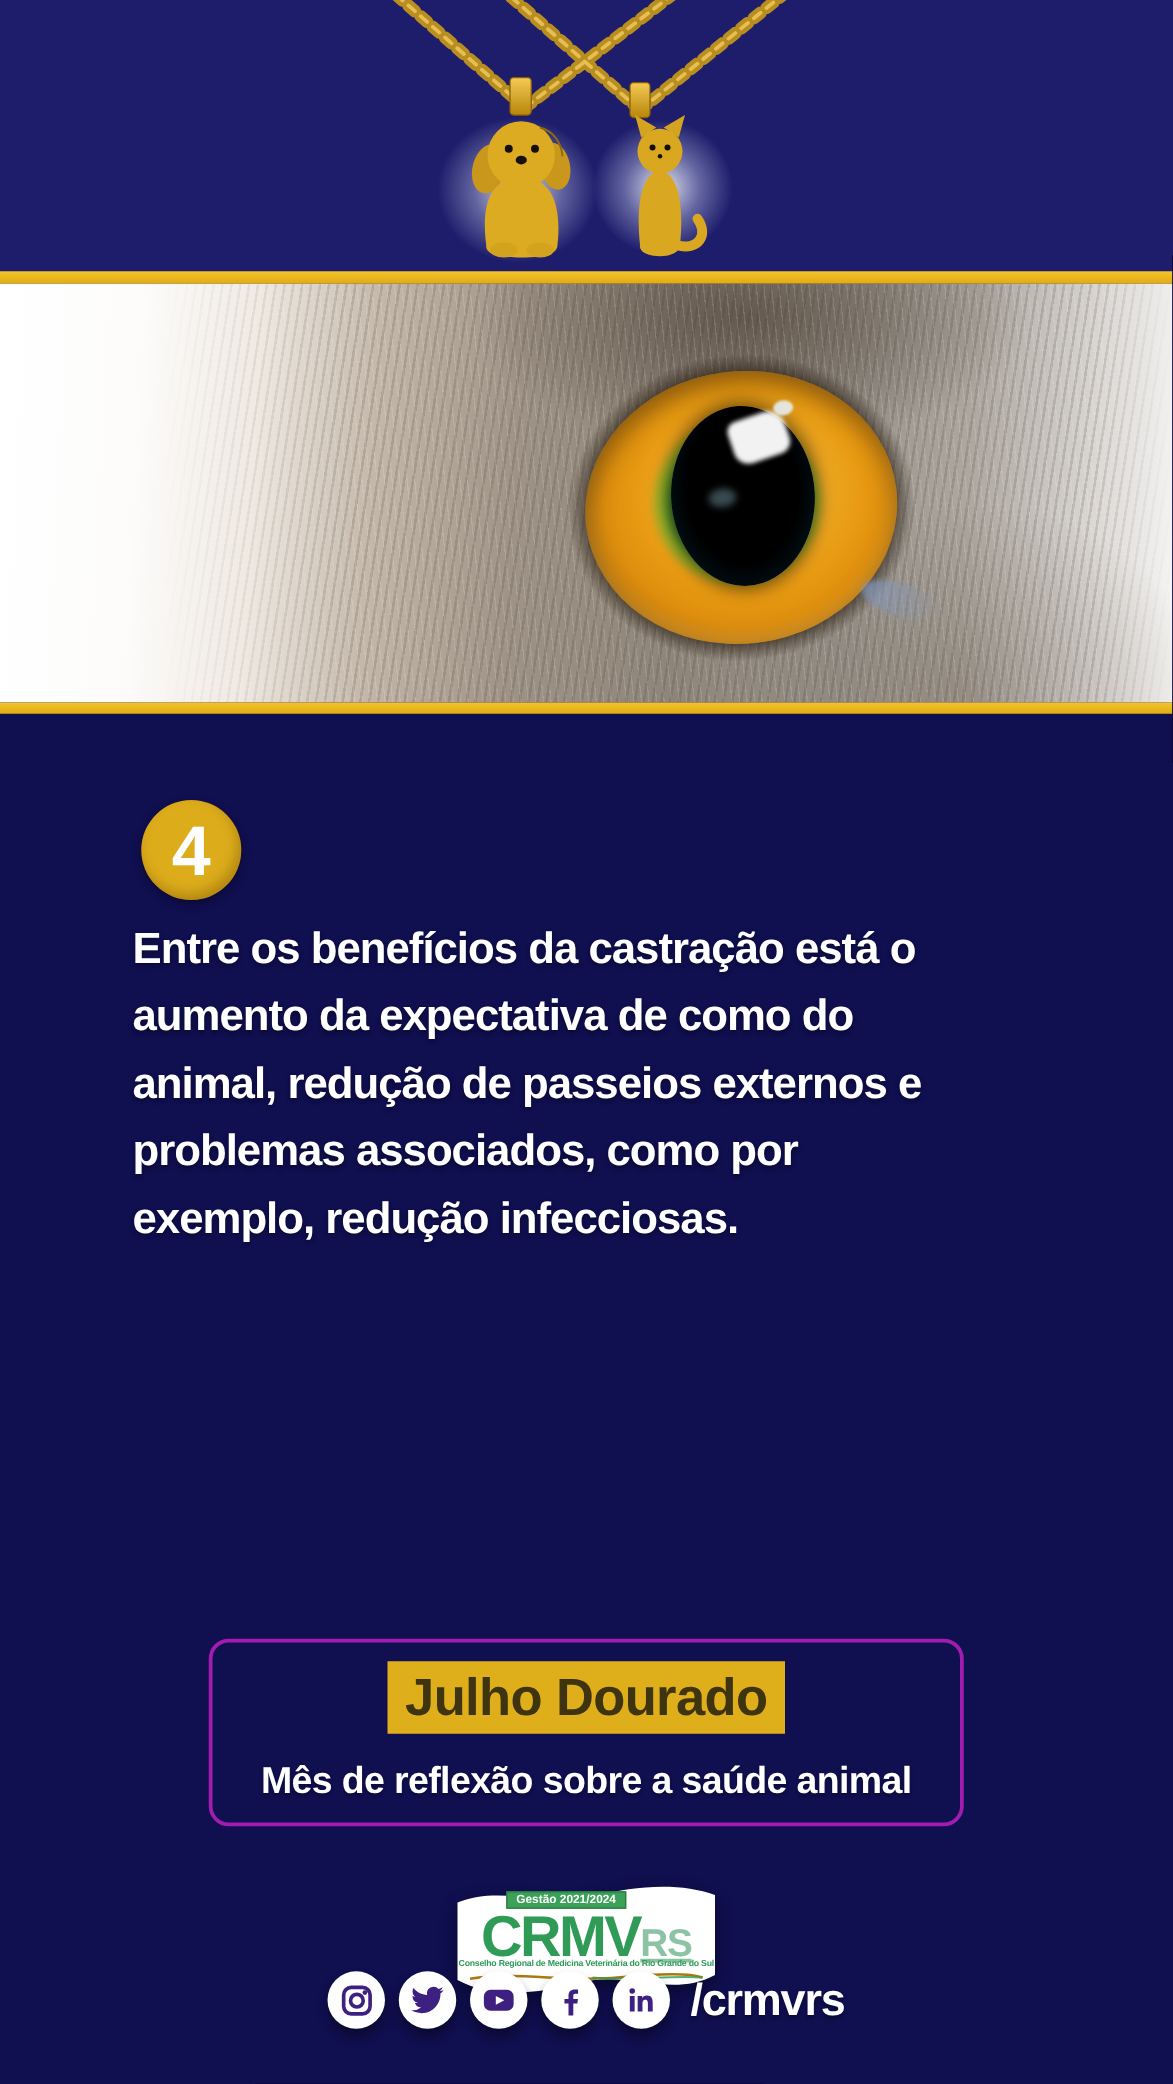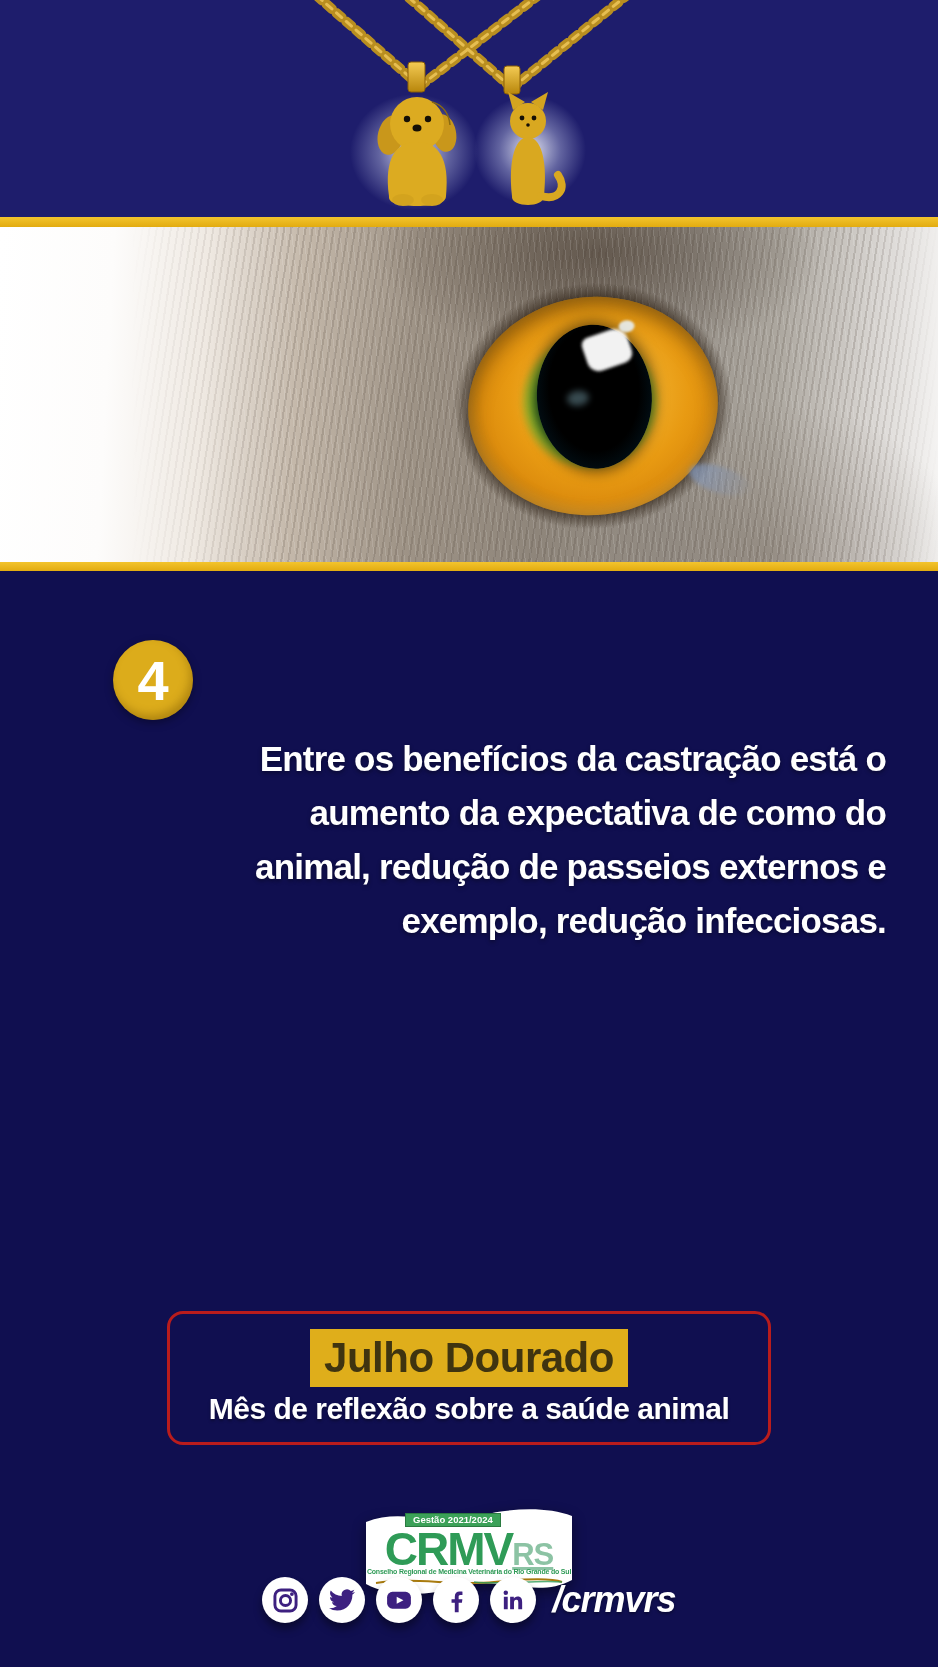"Entre os benefícios da castração" .body-text .line { text-align: right -> none }
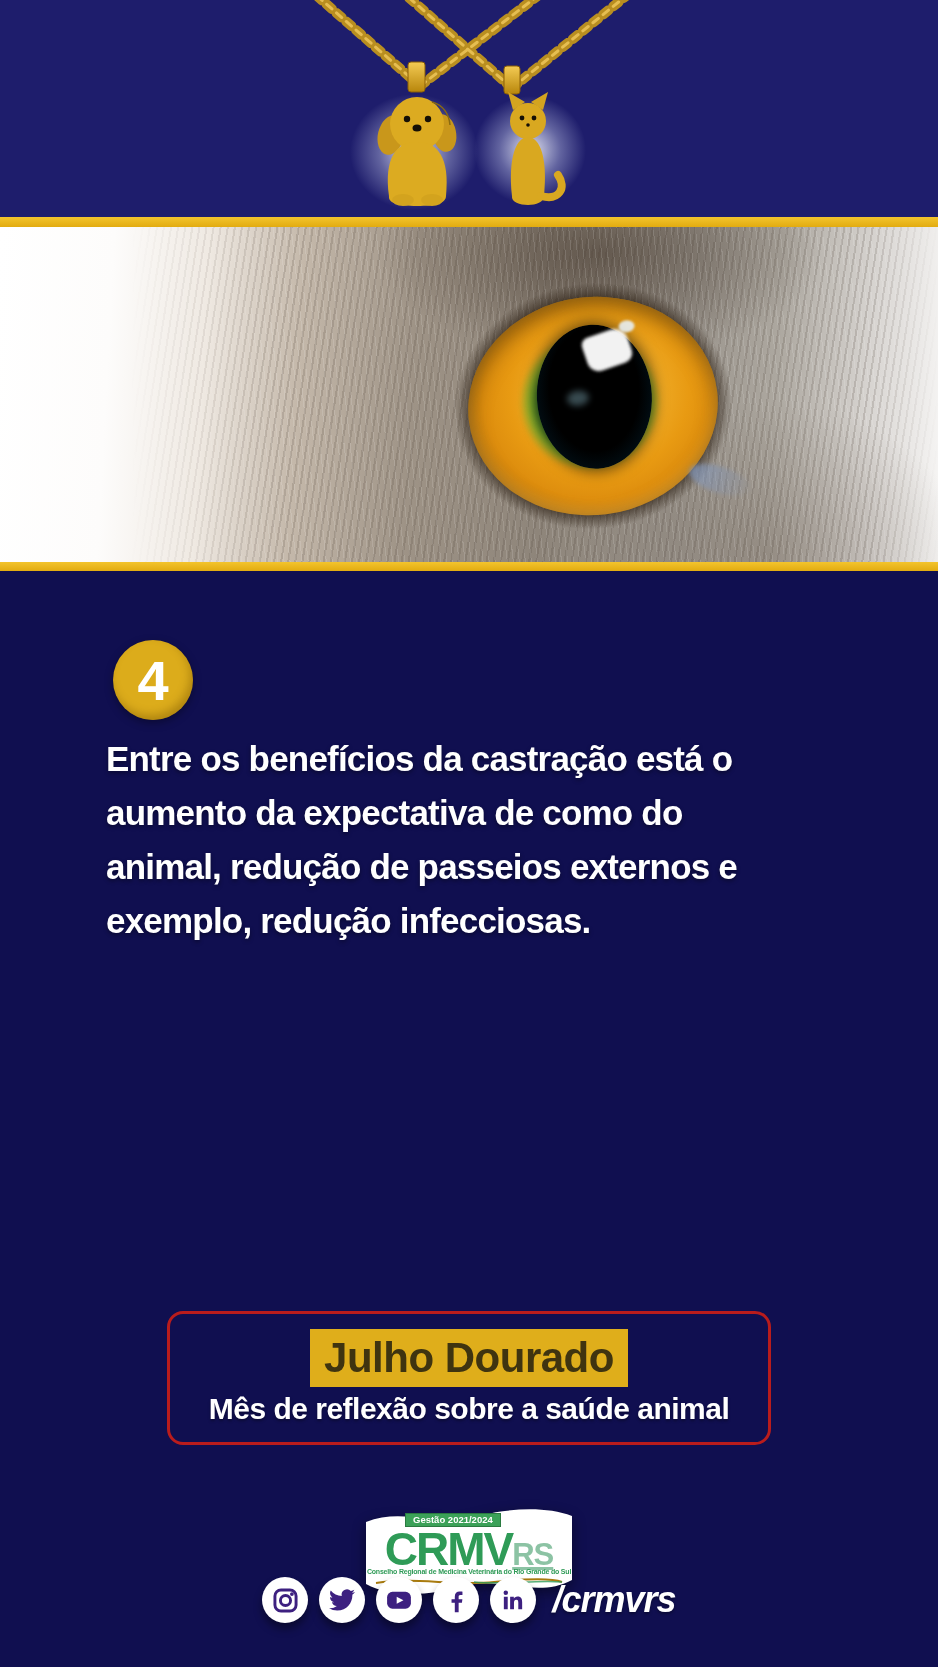"problemas associados, como por" div.line { html: none -> <div>problemas associados, como por</div> }
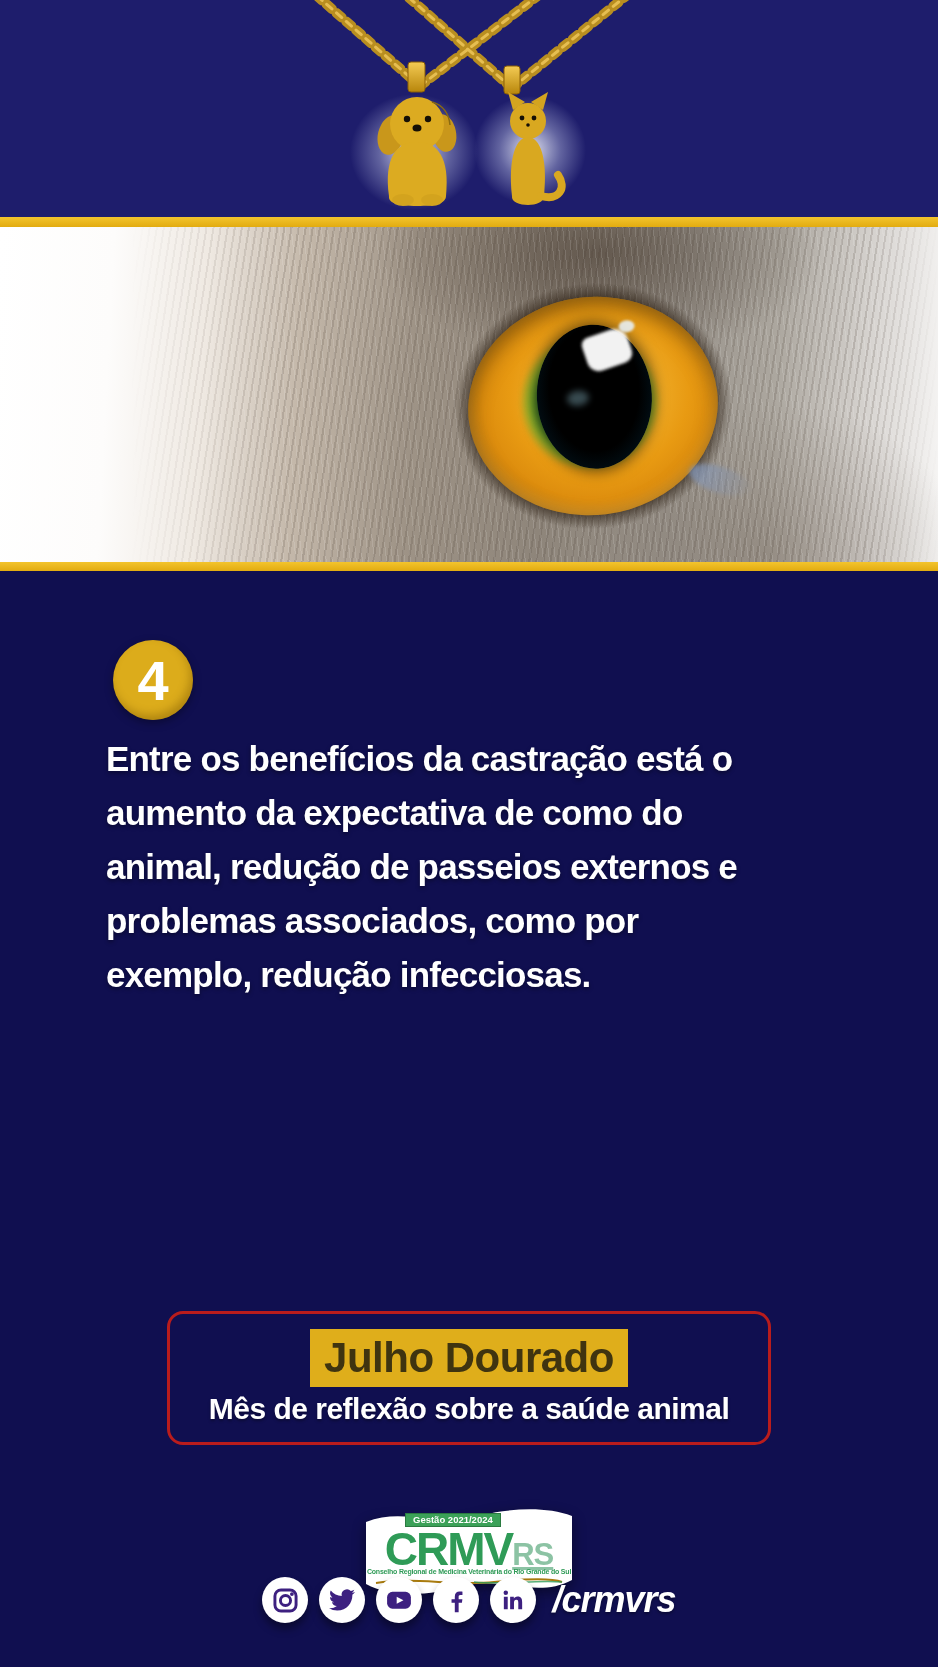"Julho Dourado" .campaign-box { border: 3px solid #b91c1c -> 3px solid #a21caf }
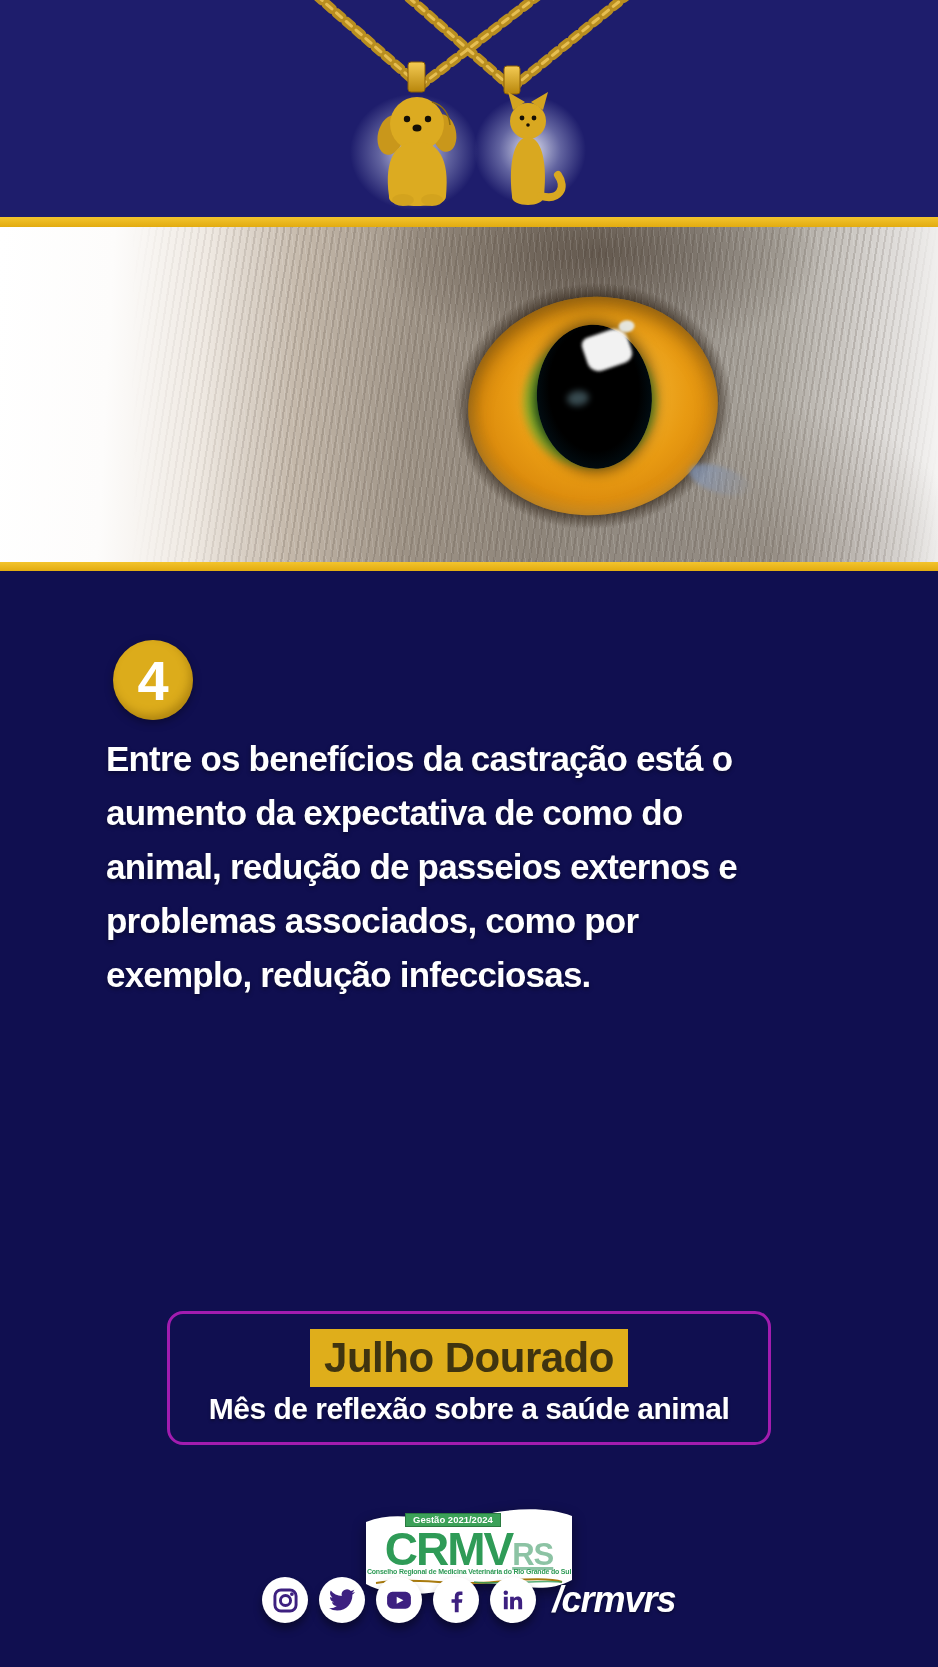"Mês de reflexão sobre a" .campaign-subtitle { margin-top: 5px -> 21px }
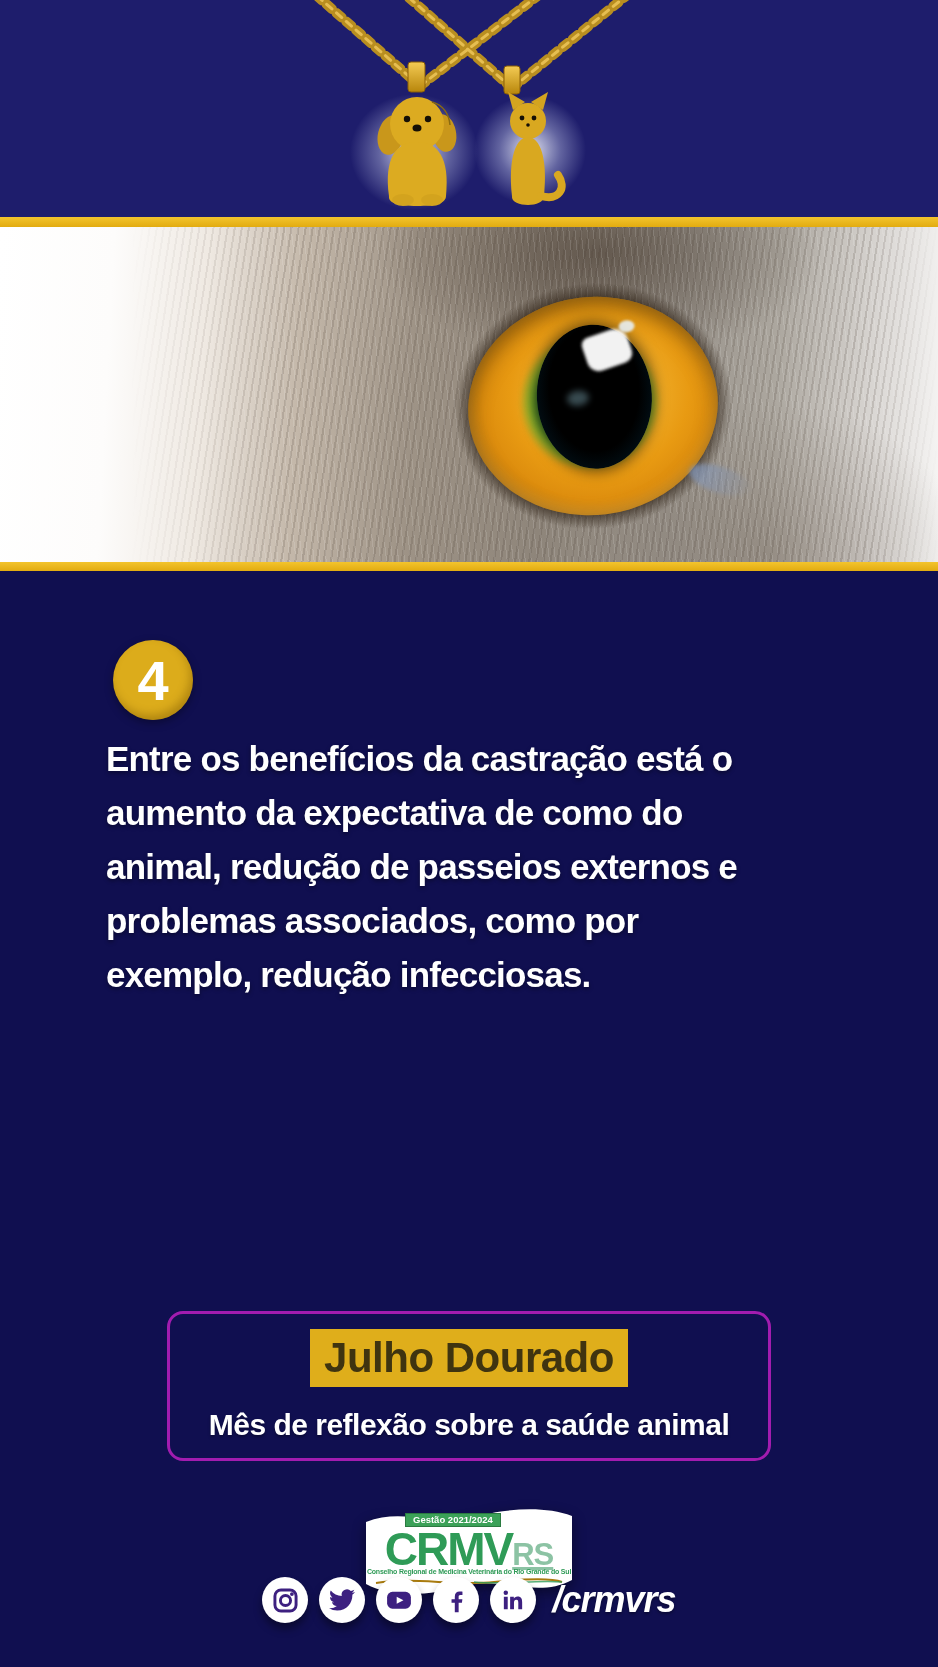"/crmvrs" .social-row { font-style: italic -> none }
